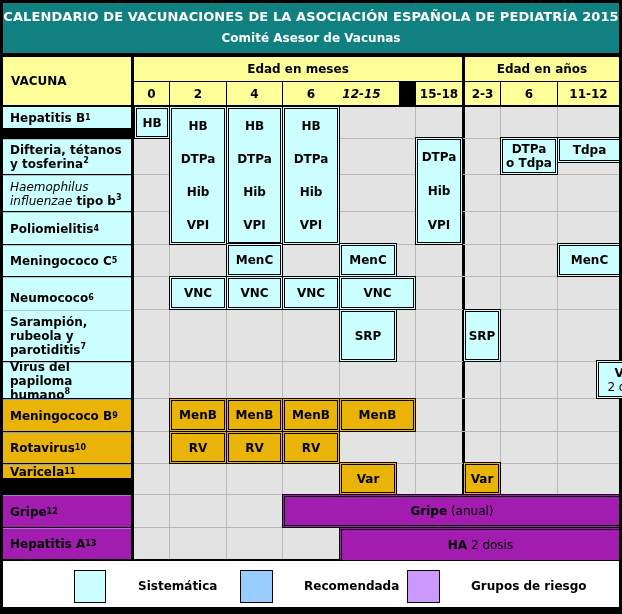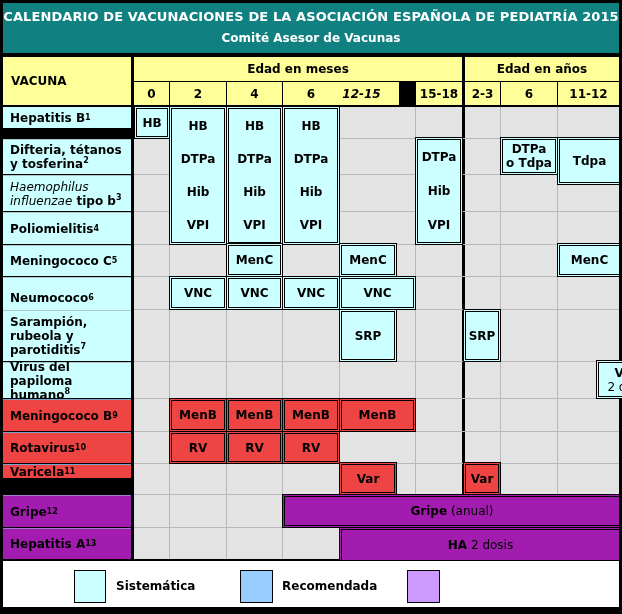"Tdpa" div.abs { height: 48px -> 26px }
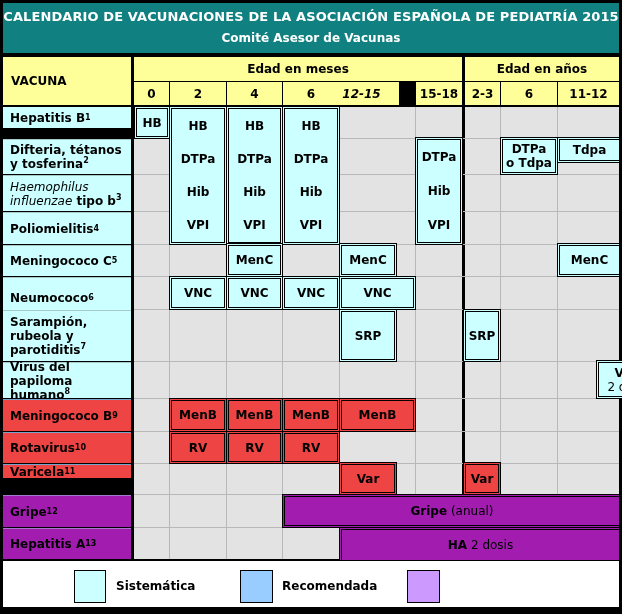"Meningococo B" .c-rec { background: #ef4444 -> #eab308 }
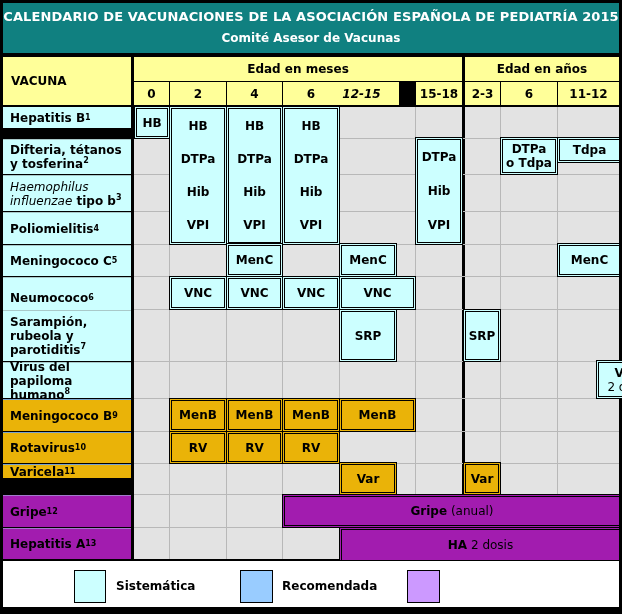"Sistemática" .leg-label { margin-left: none -> 22px }
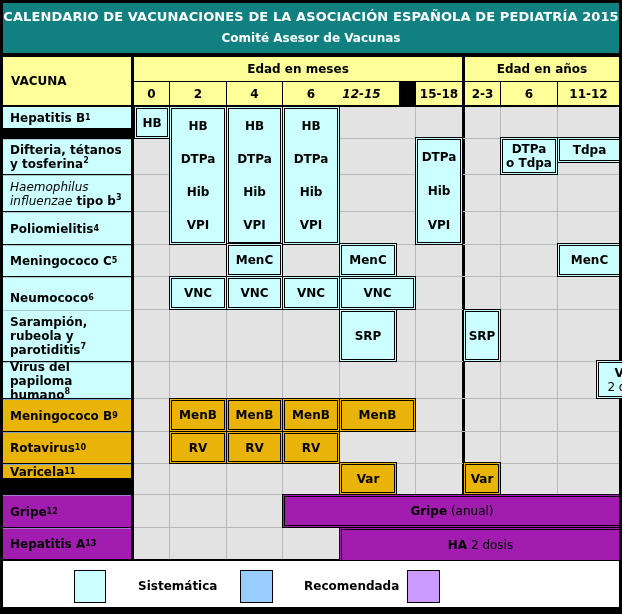"Grupos de riesgo" div.abs { html: none -> <div>Grupos de riesgo</div> }
